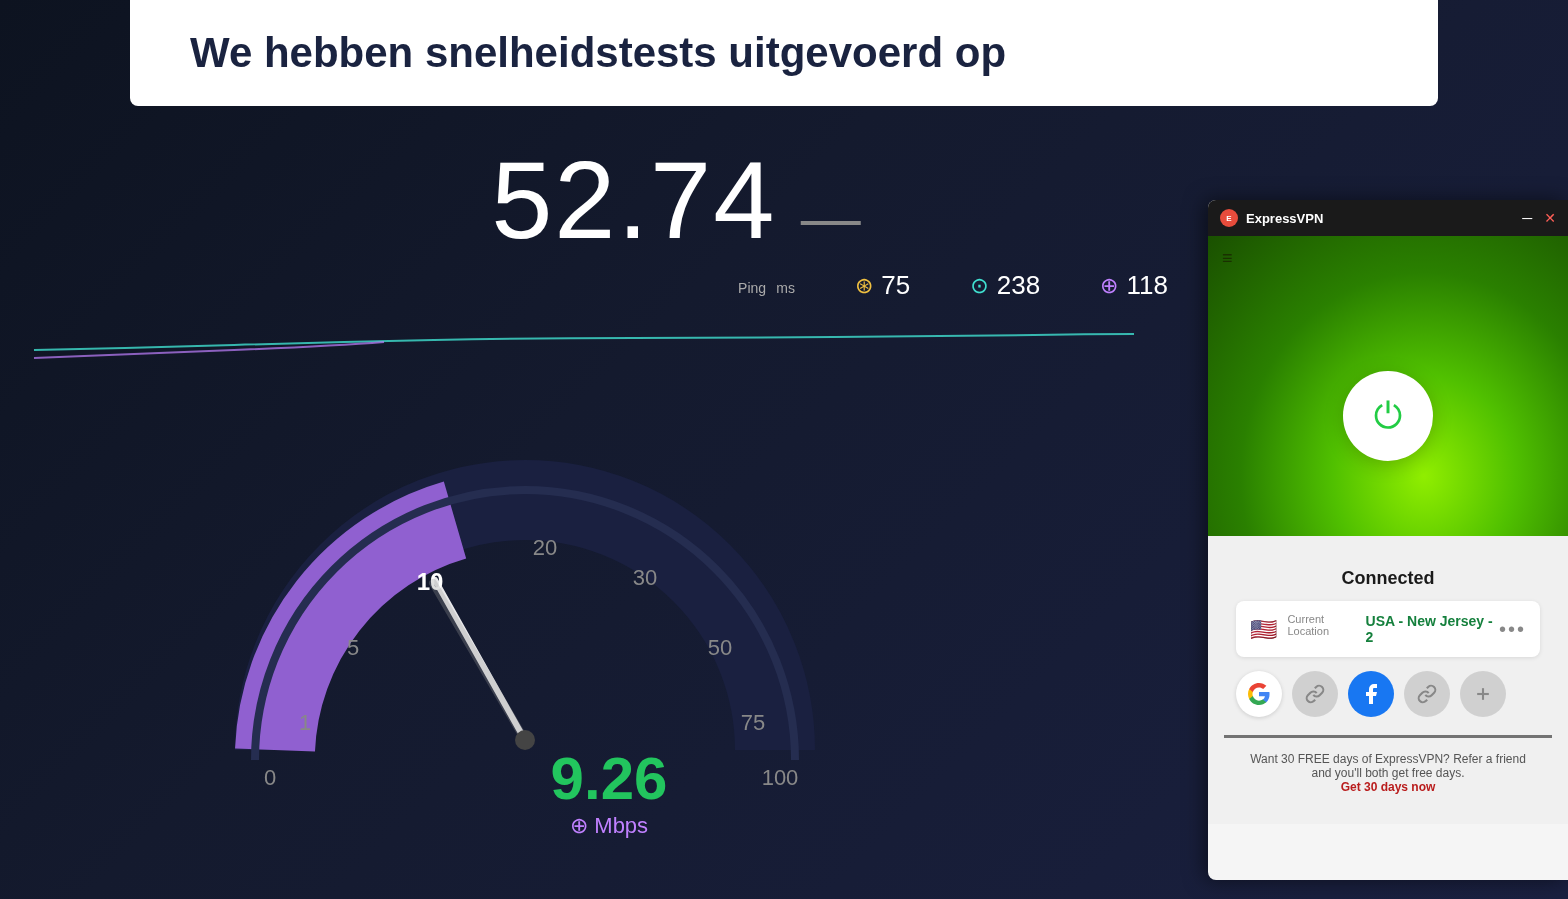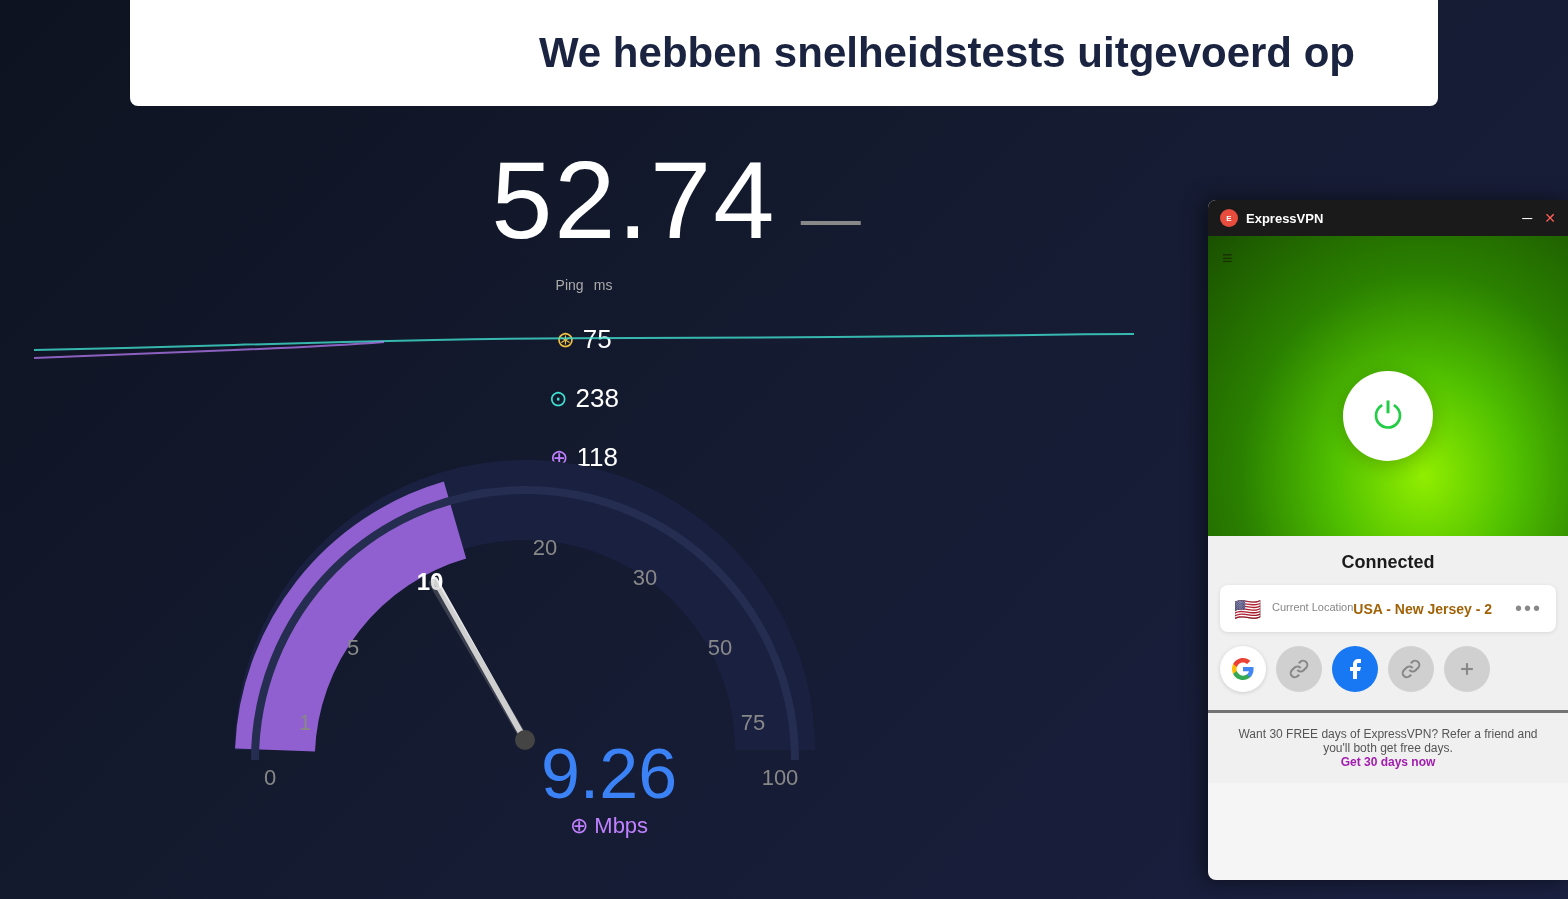"We hebben snelheidstests uitgevoerd op" .header-banner { text-align: right -> left }
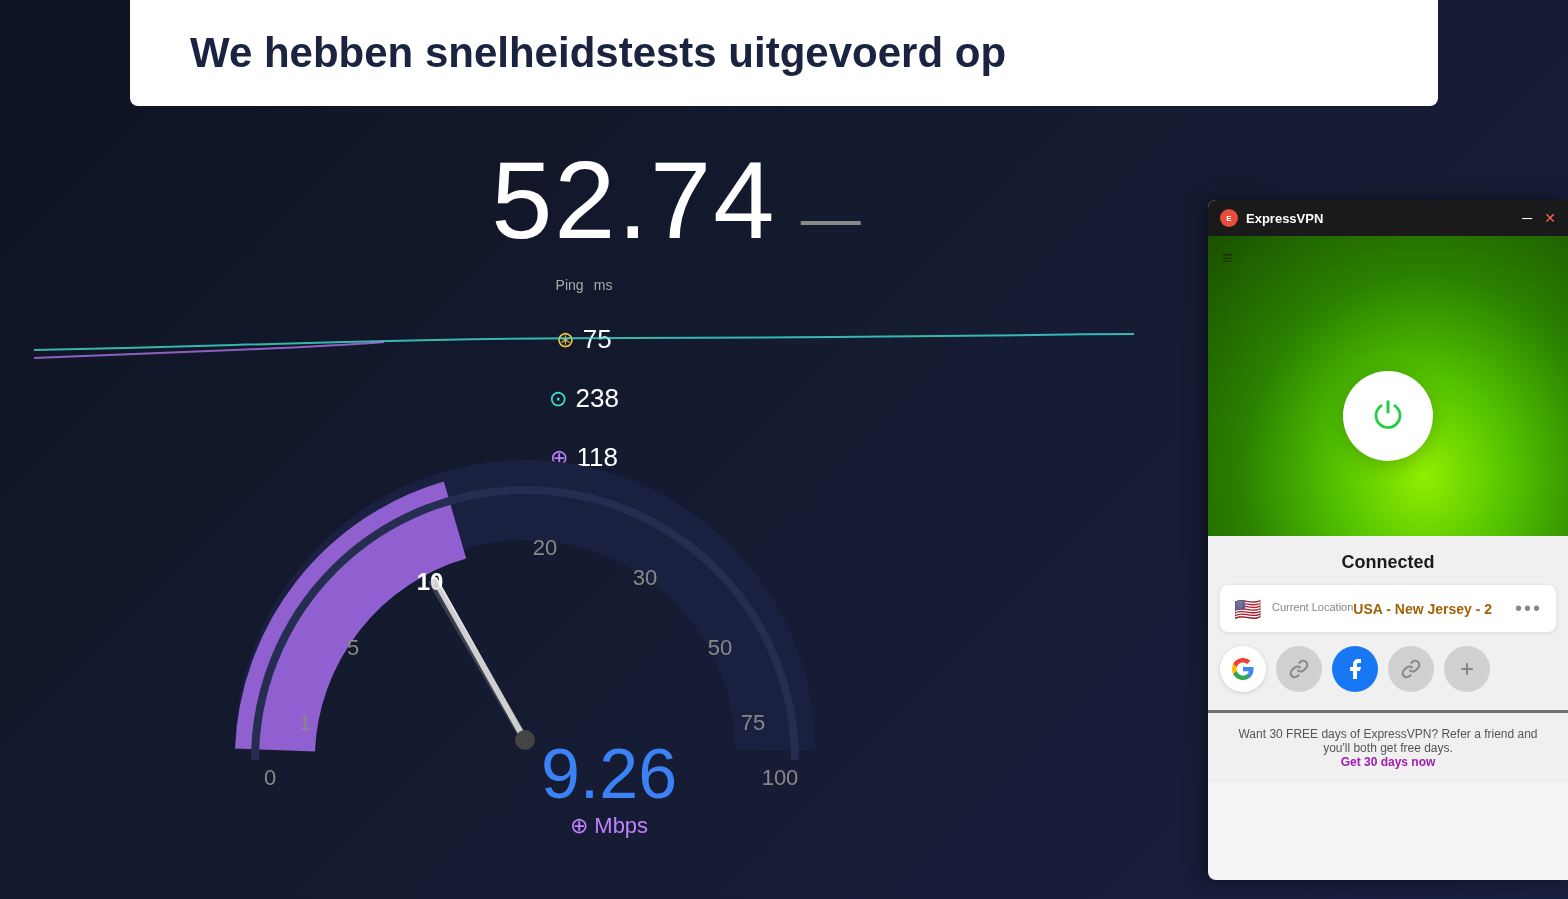"Ping ms" .ping-row { flex-direction: column -> none; gap: 28px -> 60px }
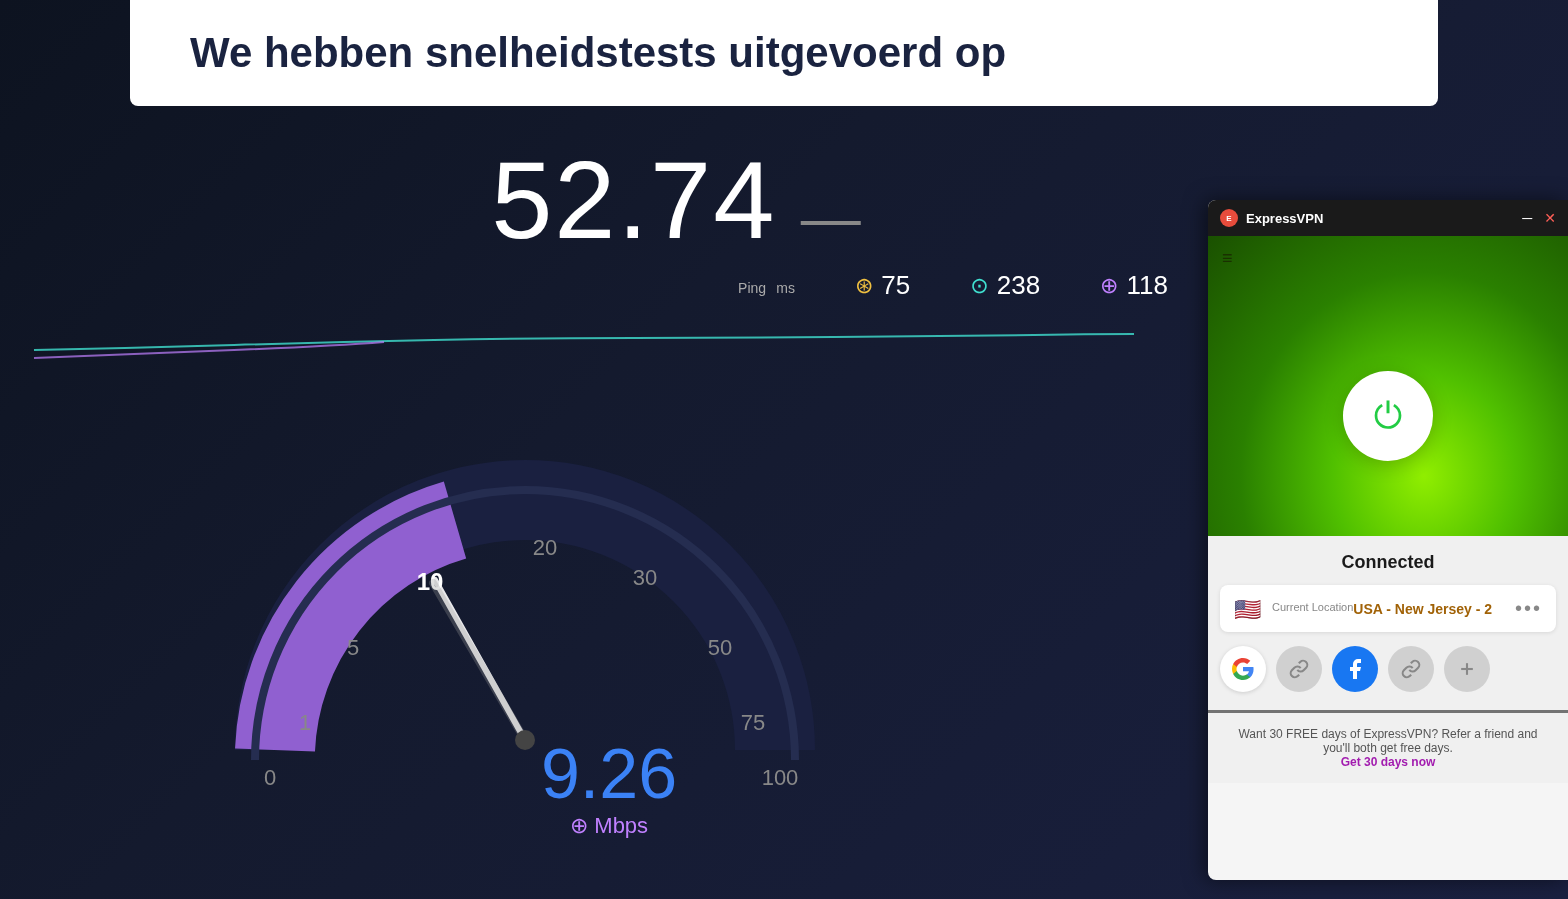"Connected" .vpn-body { padding: 0 -> 16px }
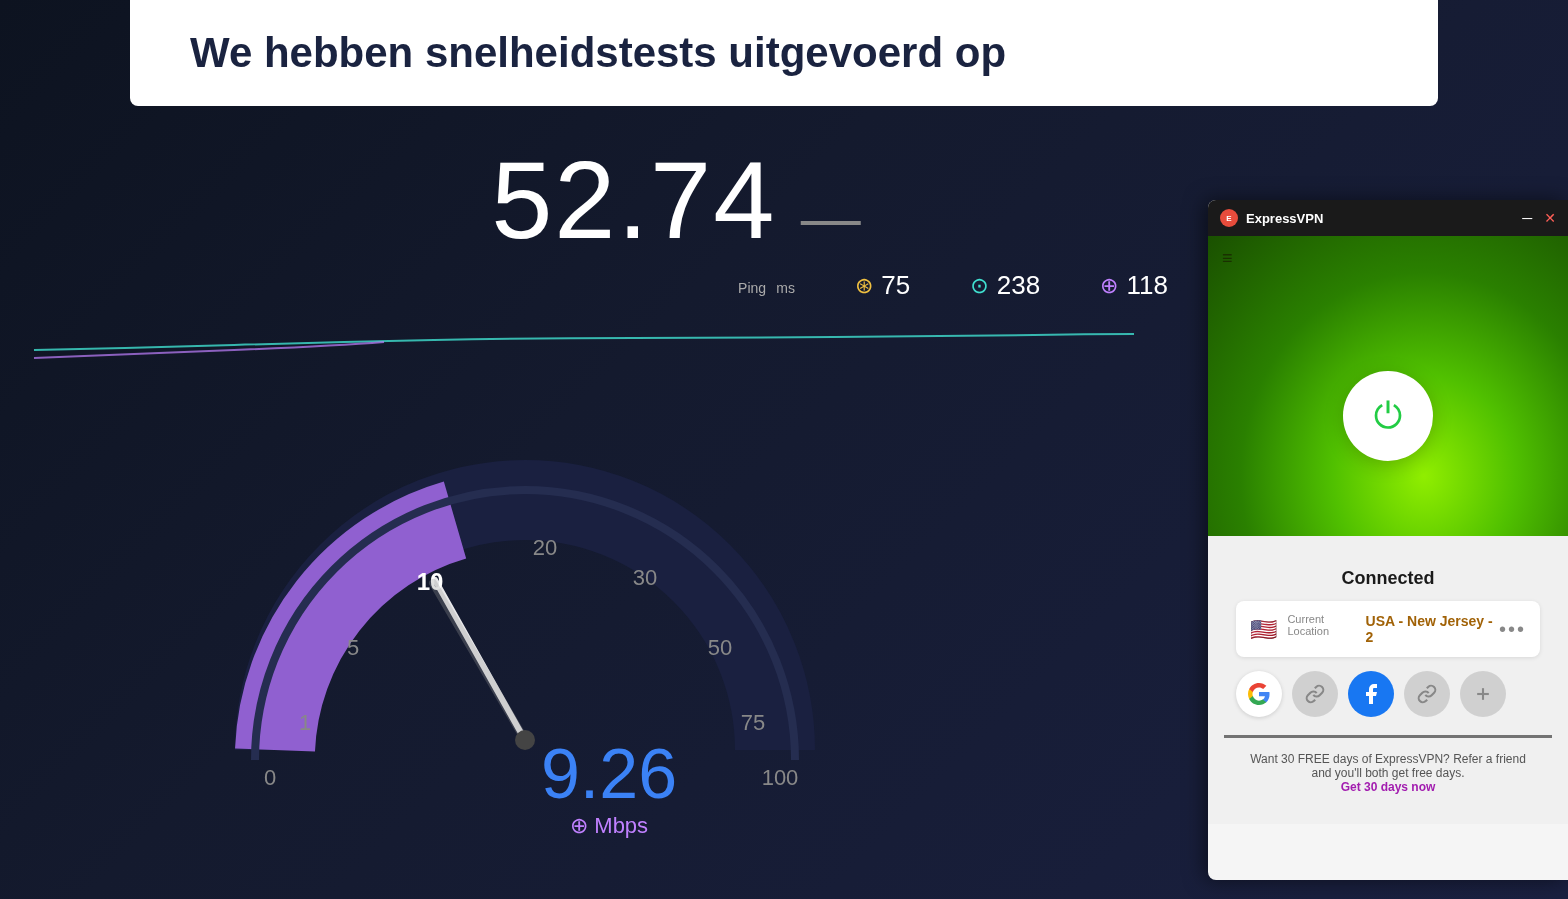"USA - New Jersey -" .vpn-location-name { color: #a16207 -> #15803d }
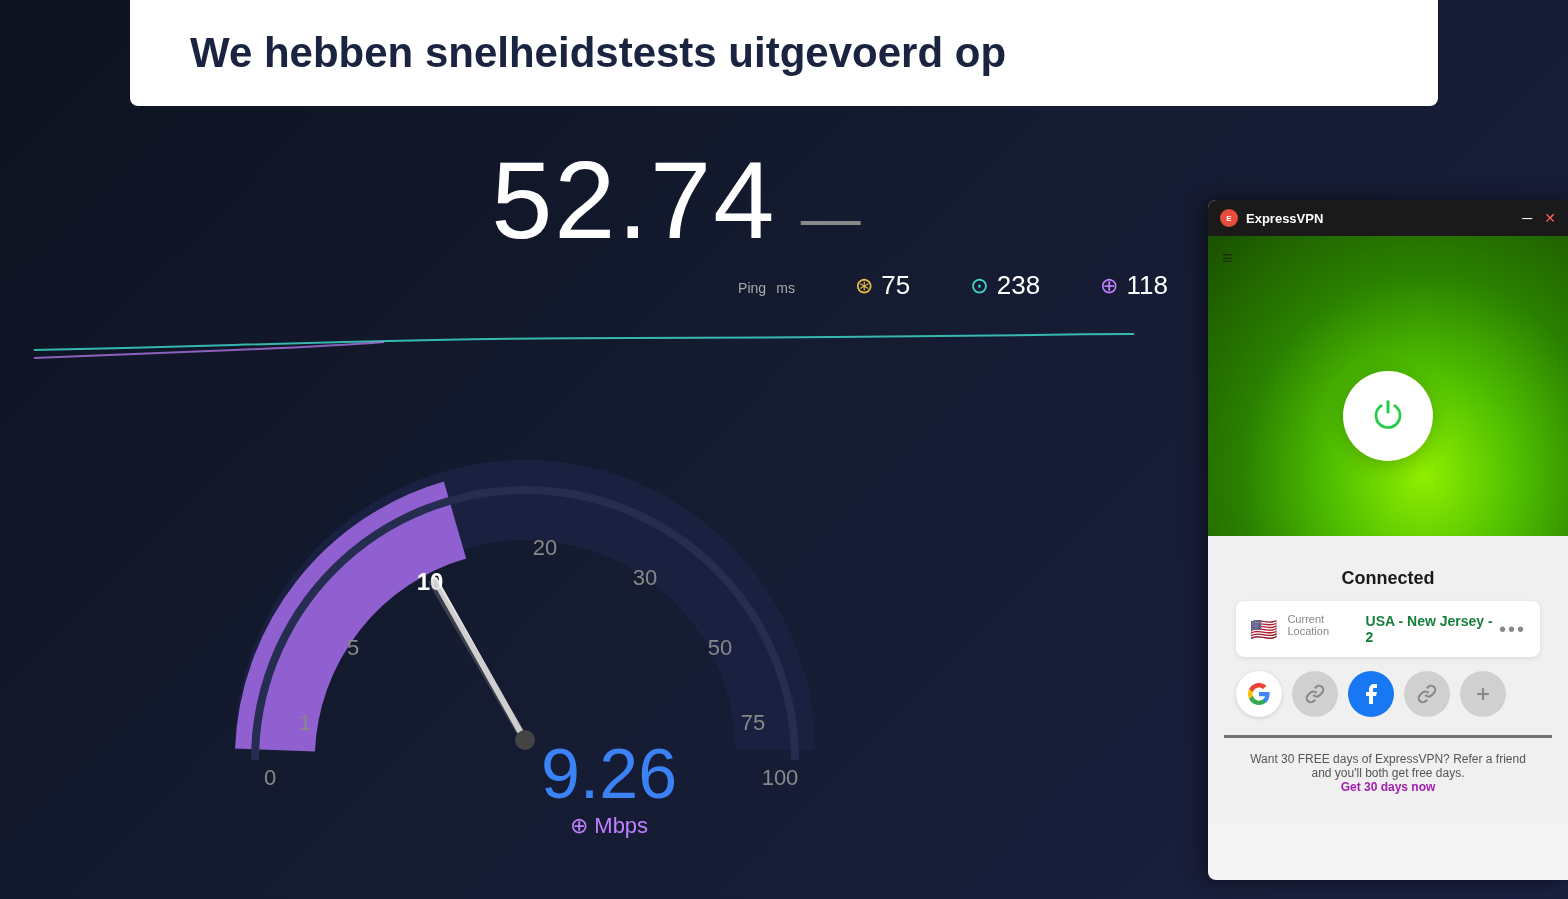"9.26" .bottom-speed-number { color: #3b82f6 -> #22c55e; font-size: 70px -> 60px; font-weight: 400 -> 700 }
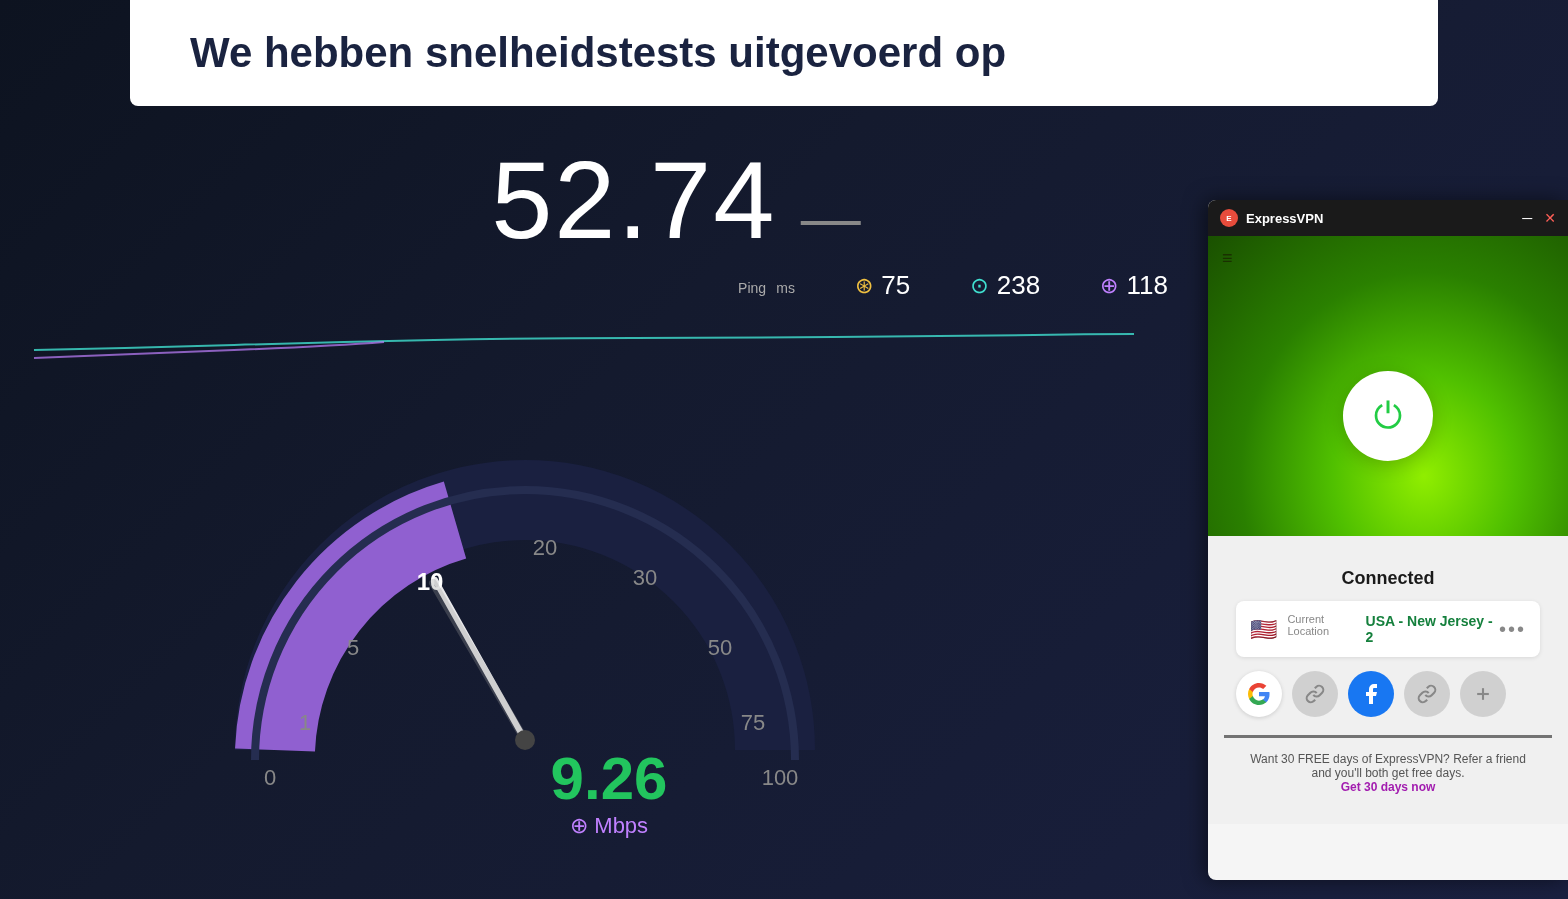"Get 30 days now" .vpn-promo-link { color: #a21caf -> #b91c1c }
